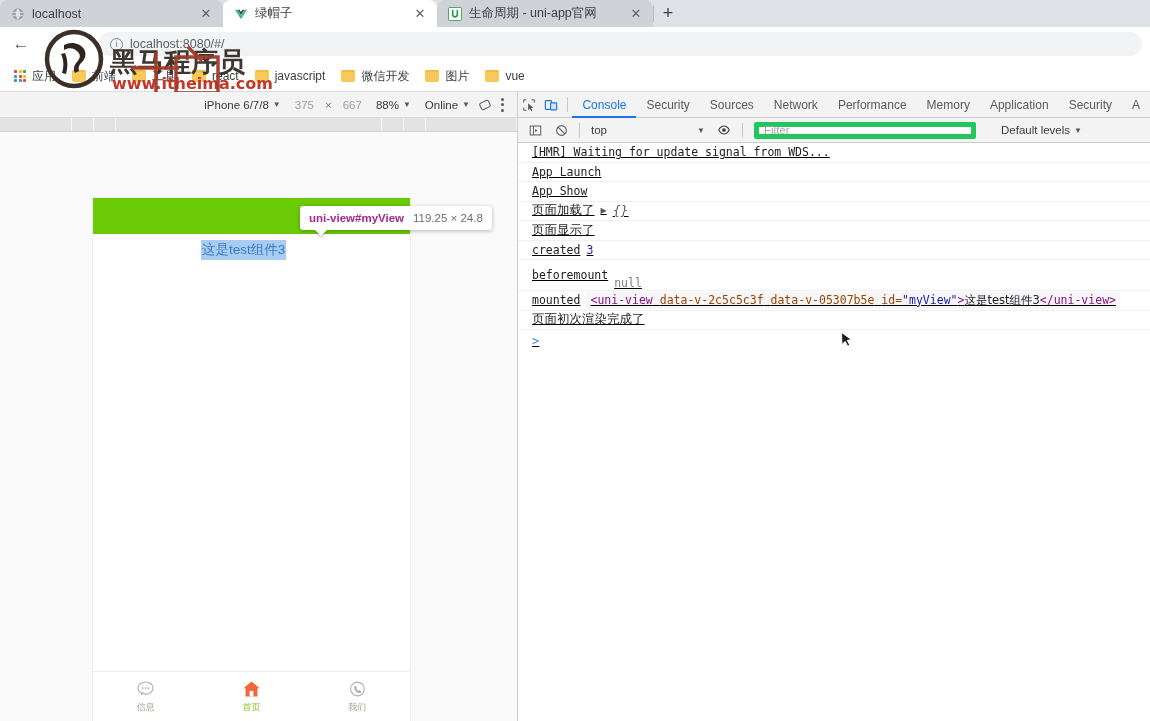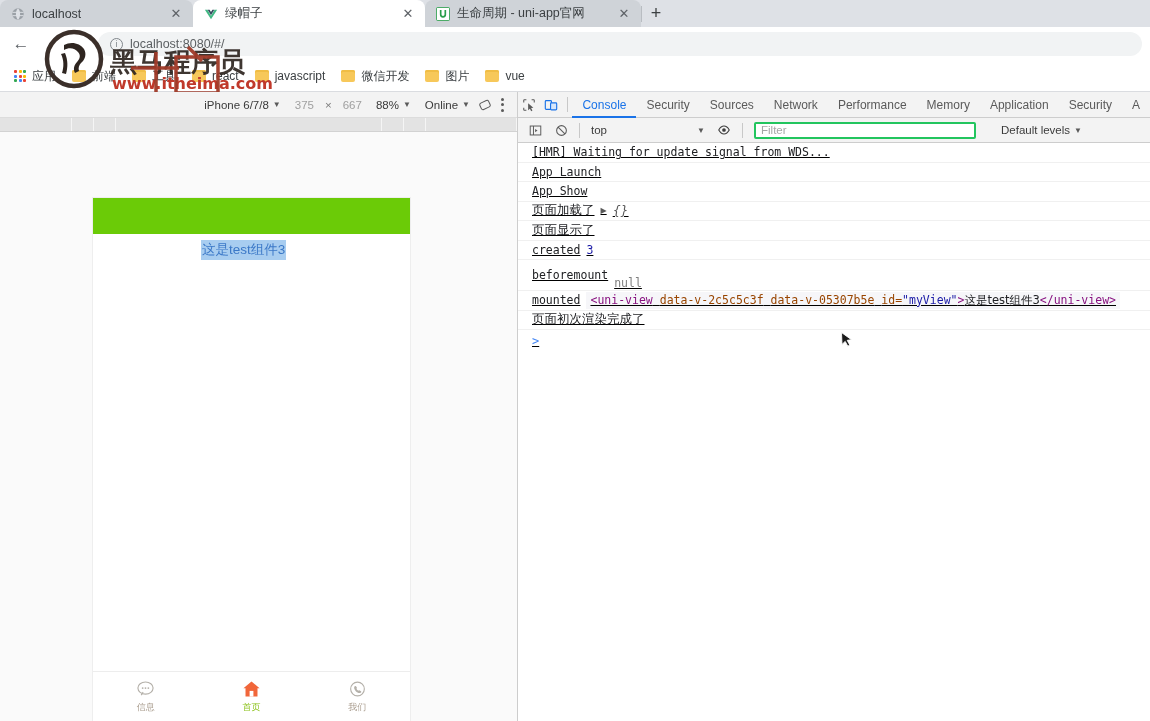"localhost" div.tab { width: 193px -> 223px }
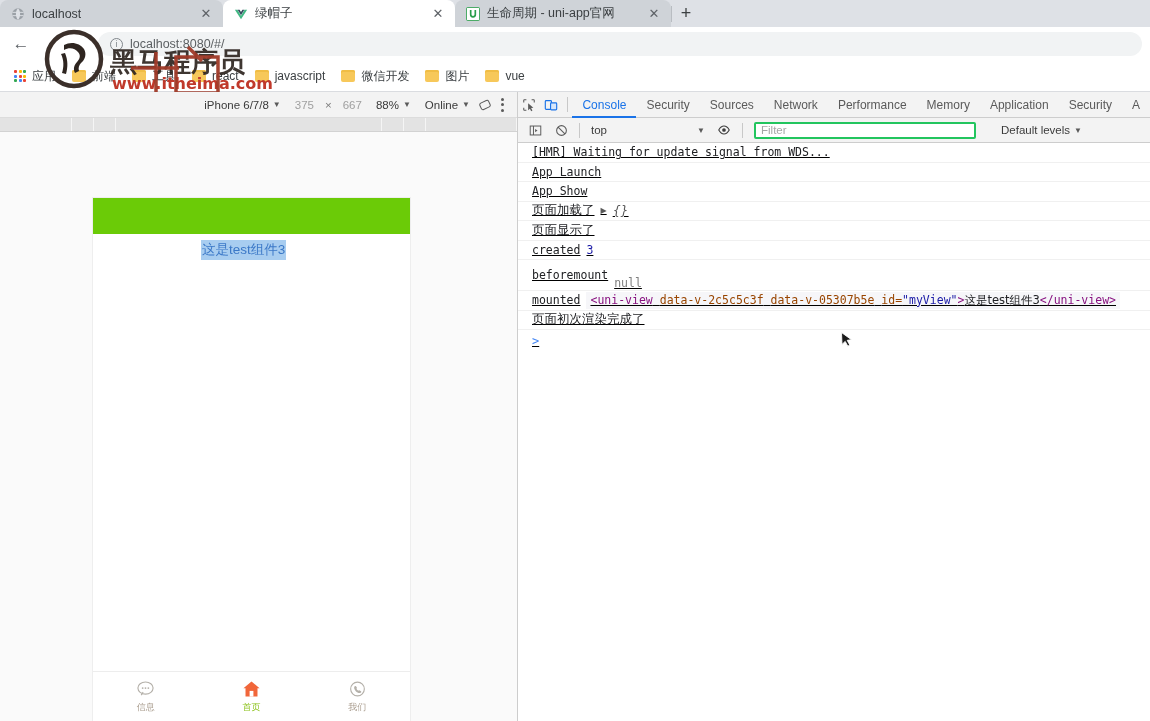"绿帽子" div.tab { width: 232px -> 214px }
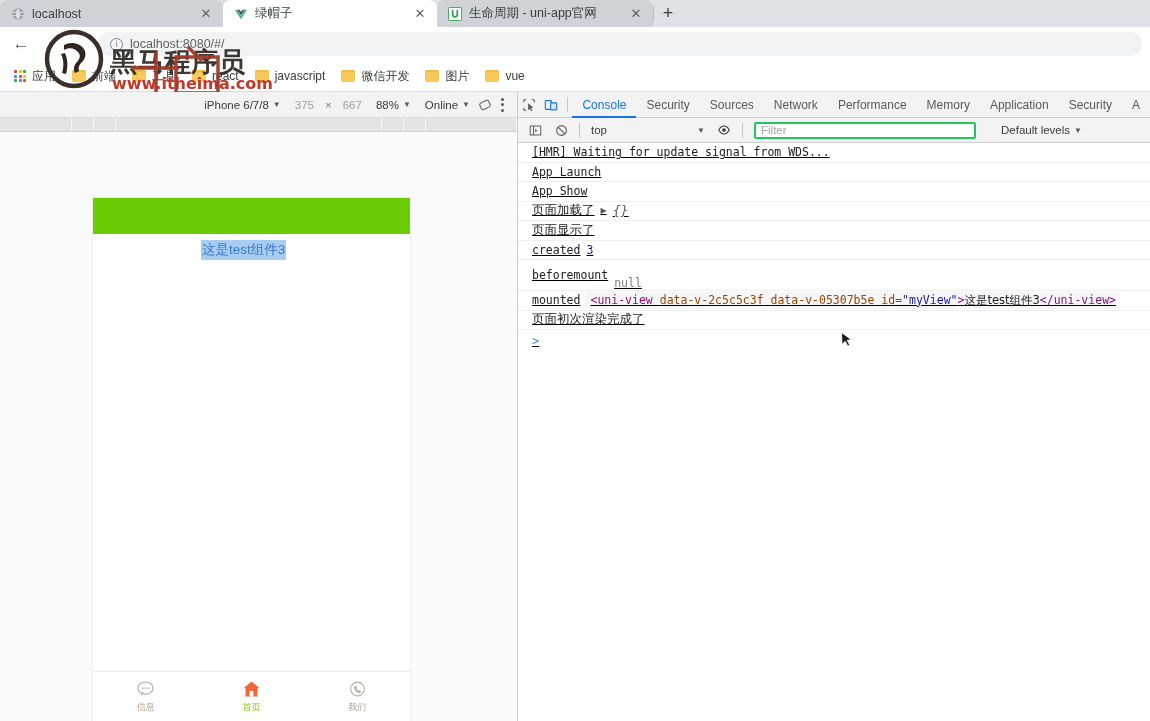"Filter" .filter-input { border: 2px solid #22c55e -> 5px solid #22c55e }
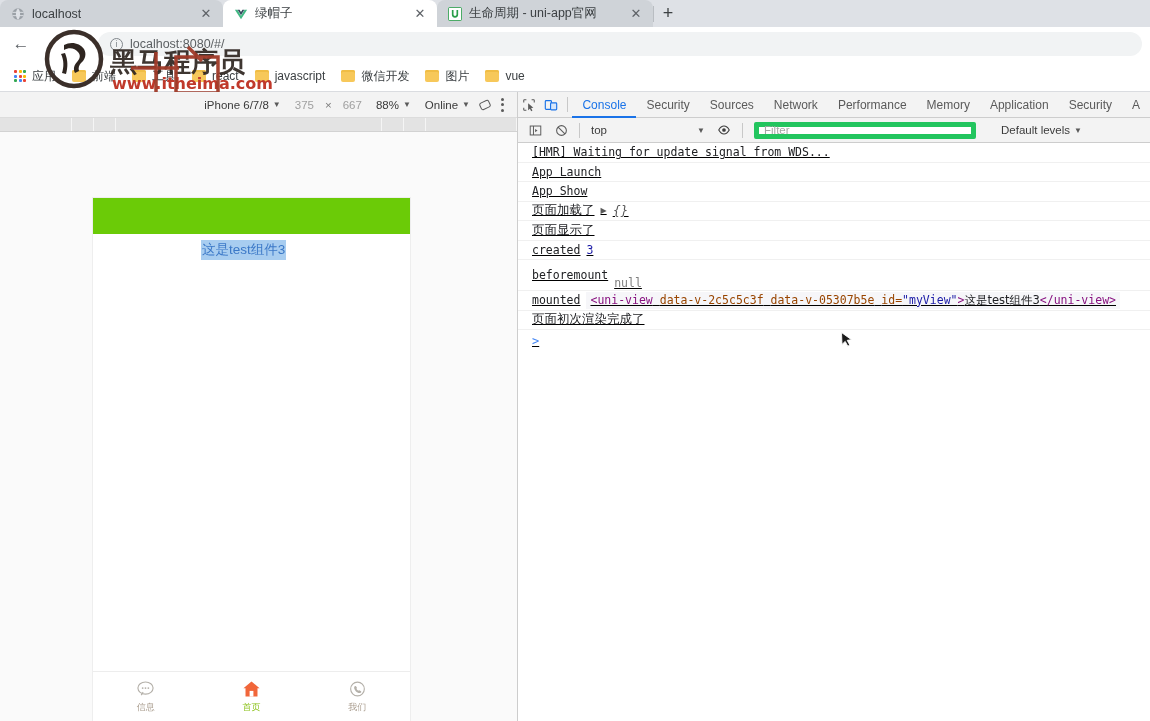"uni-view#myView" div.badge { html: none -> <div> <span>uni-view#myView</span> <span>119.25 × 24.8</span> </div> }
